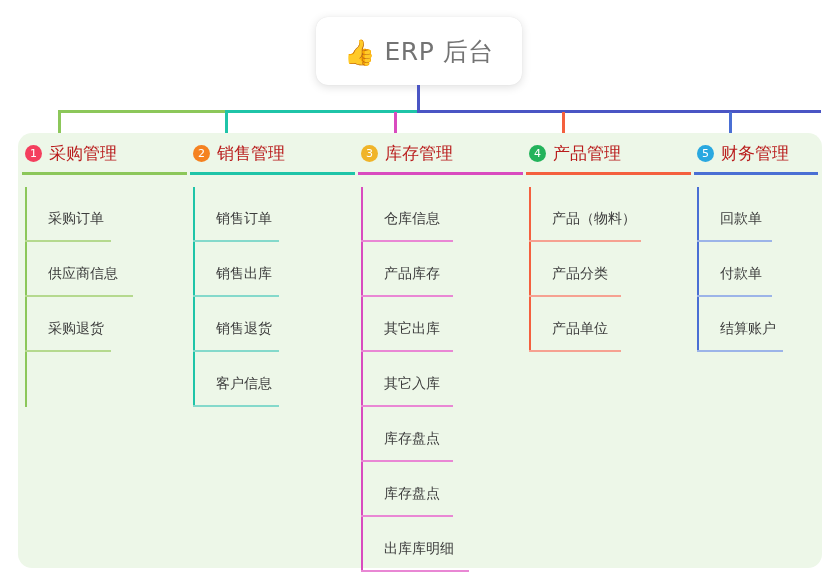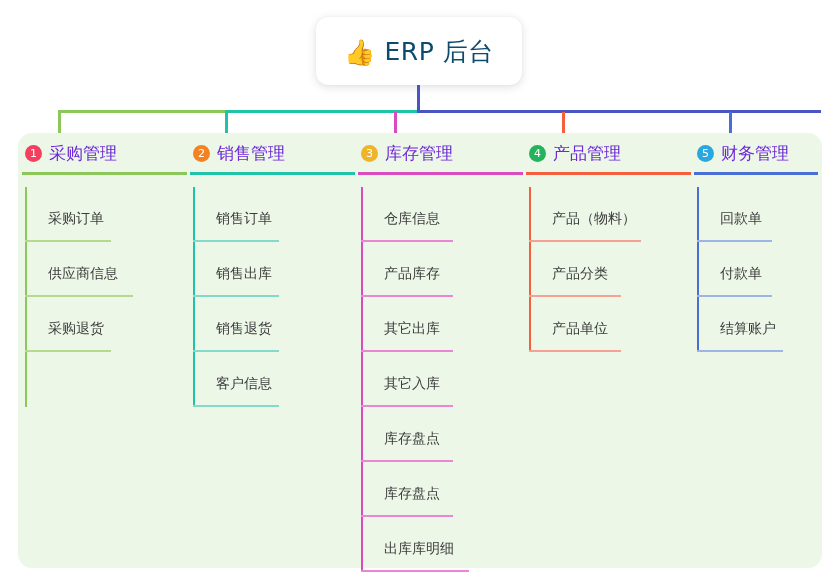"ERP 后台" .root-title { color: #0c4a6e -> #737373 }
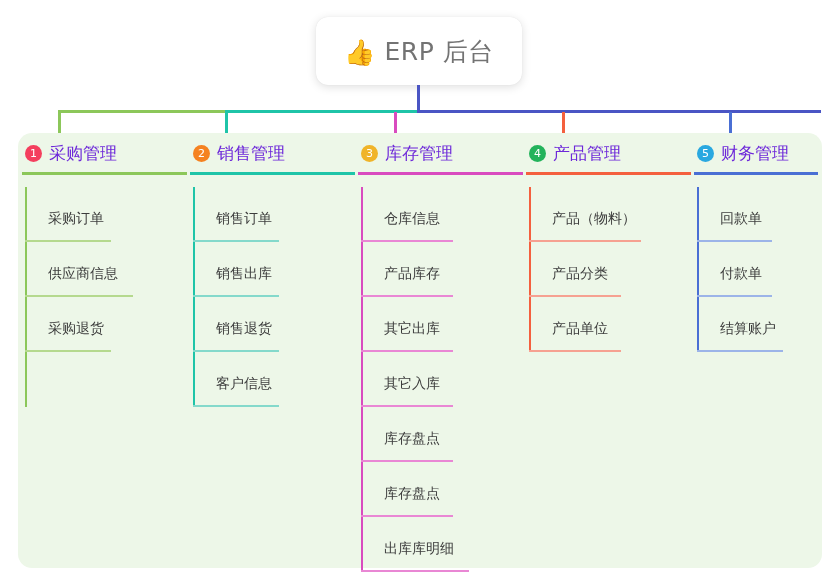"采购管理" .col-title { color: #6d28d9 -> #b91c1c }
